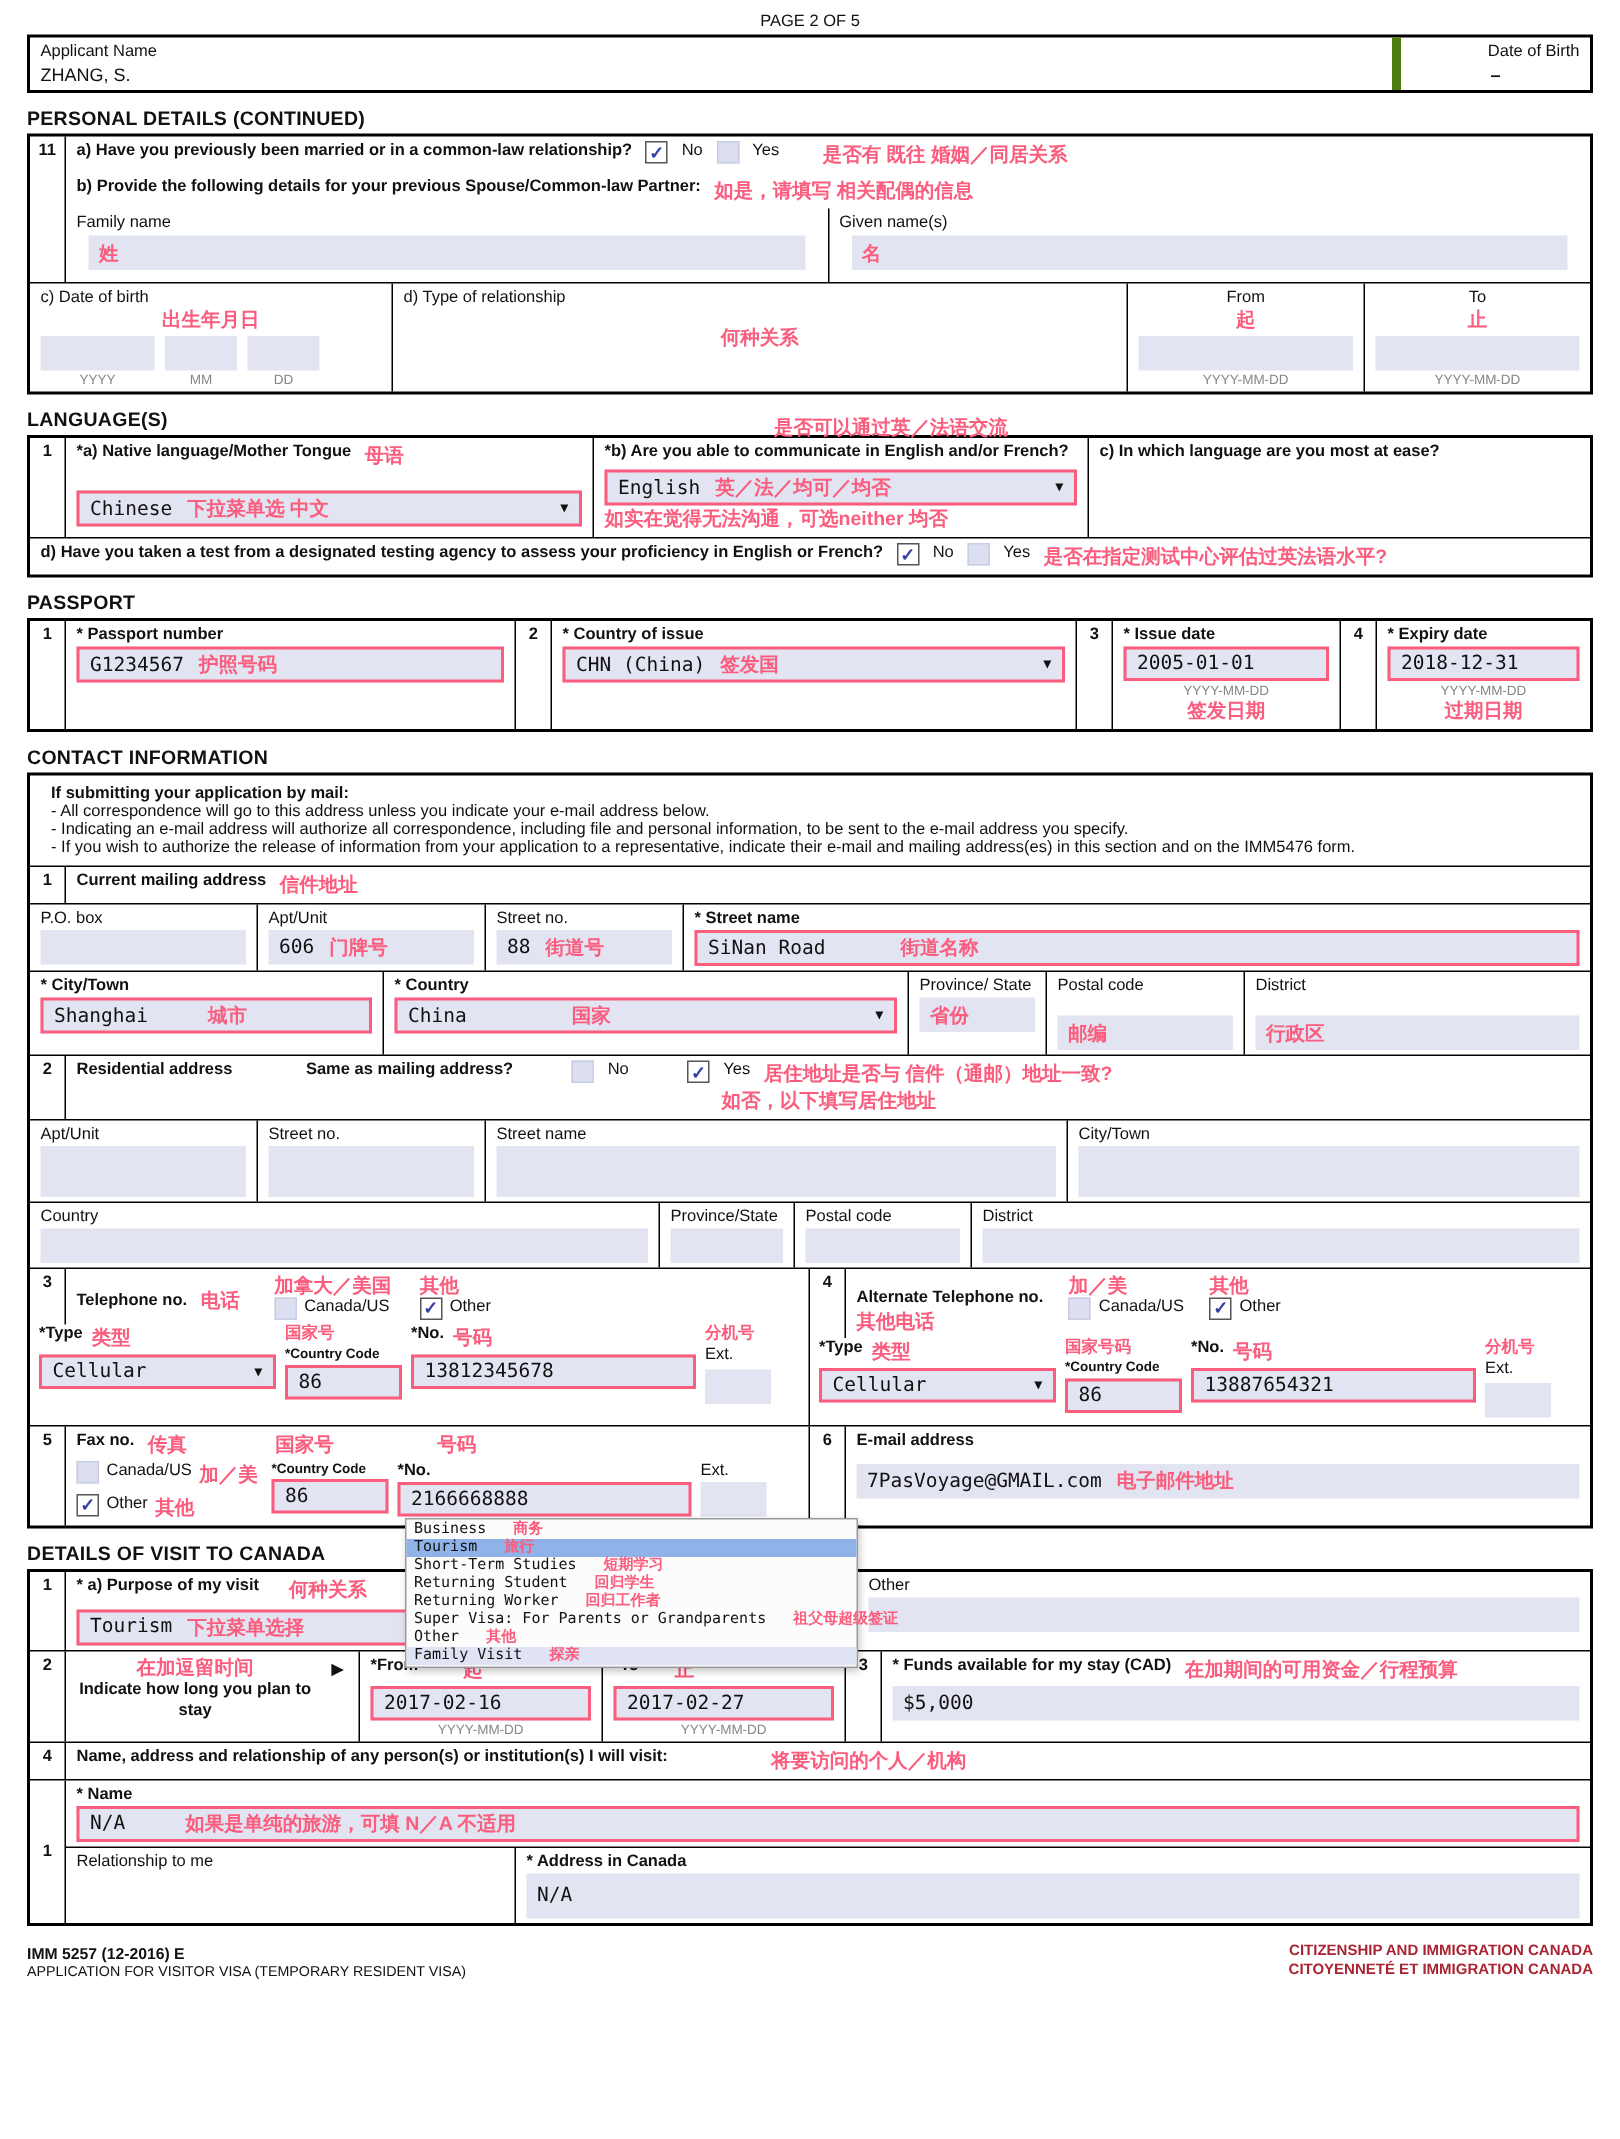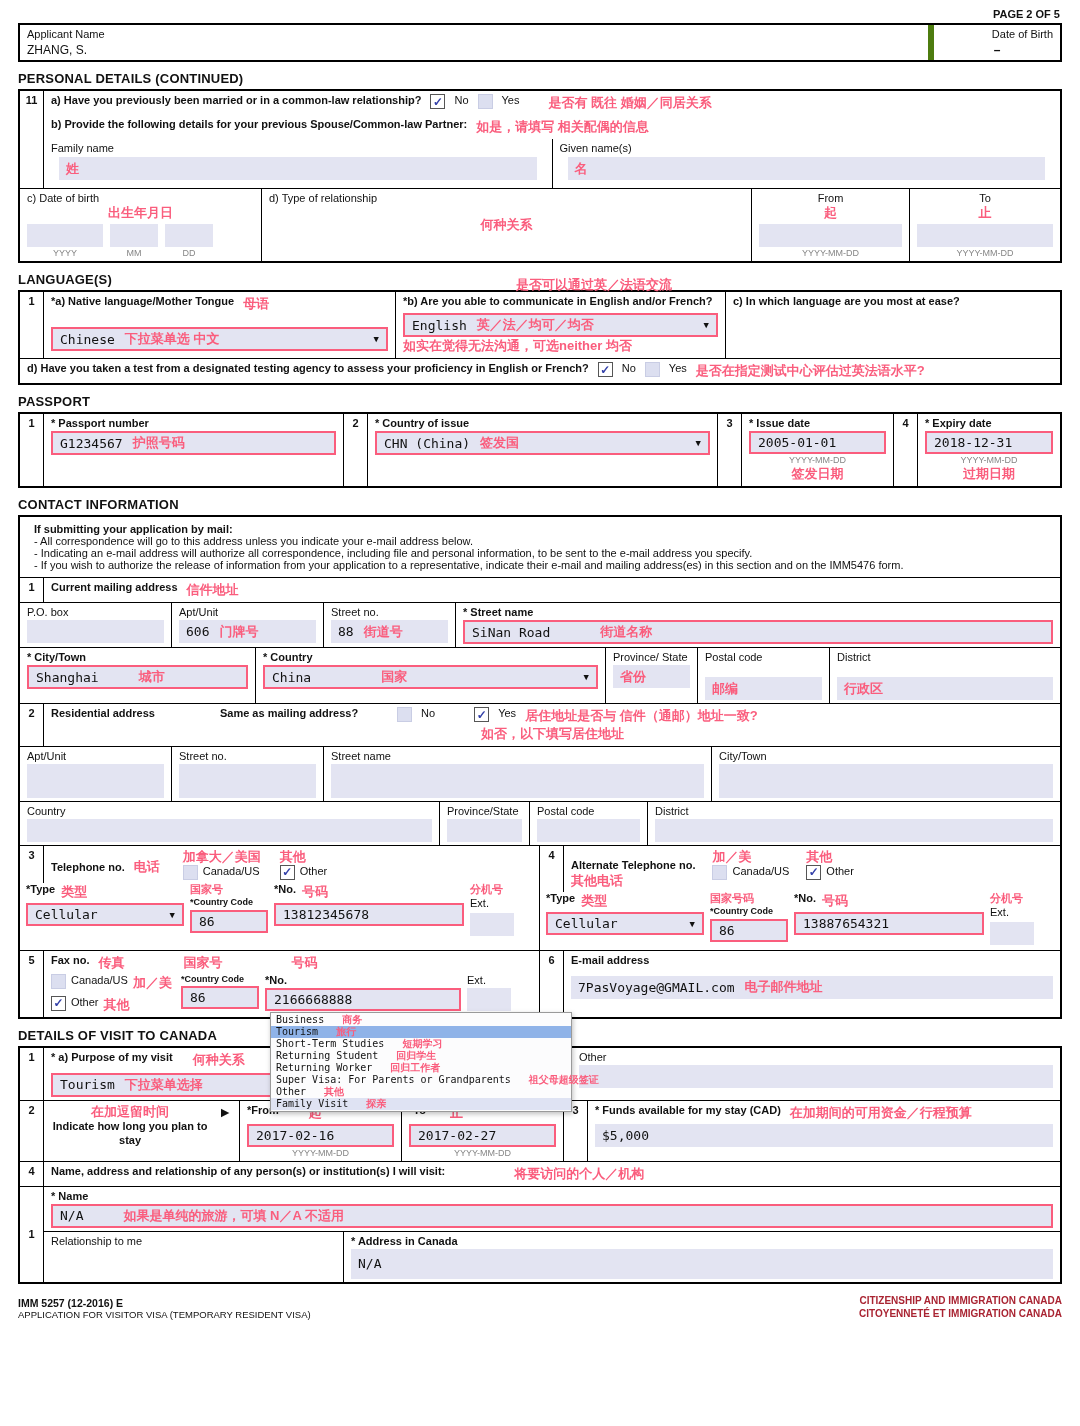"PAGE 2 OF 5" .pgind { font-weight: 700 -> 400; text-align: right -> center }
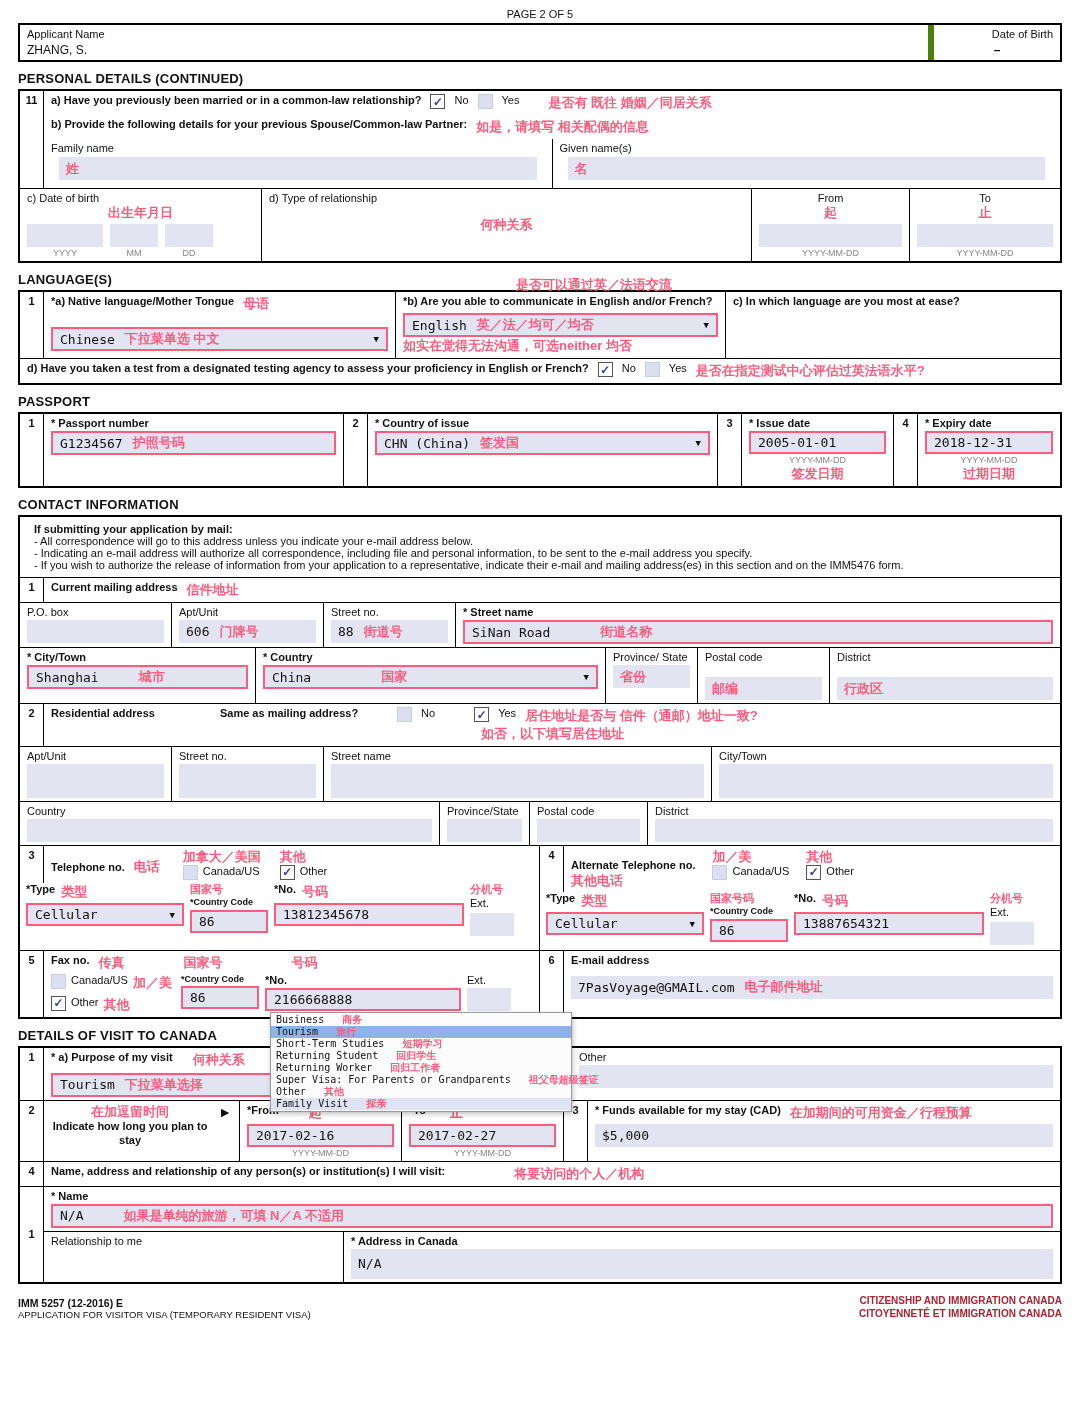"Same as mailing address?" span.lbl { margin-left: 56px -> 40px }
